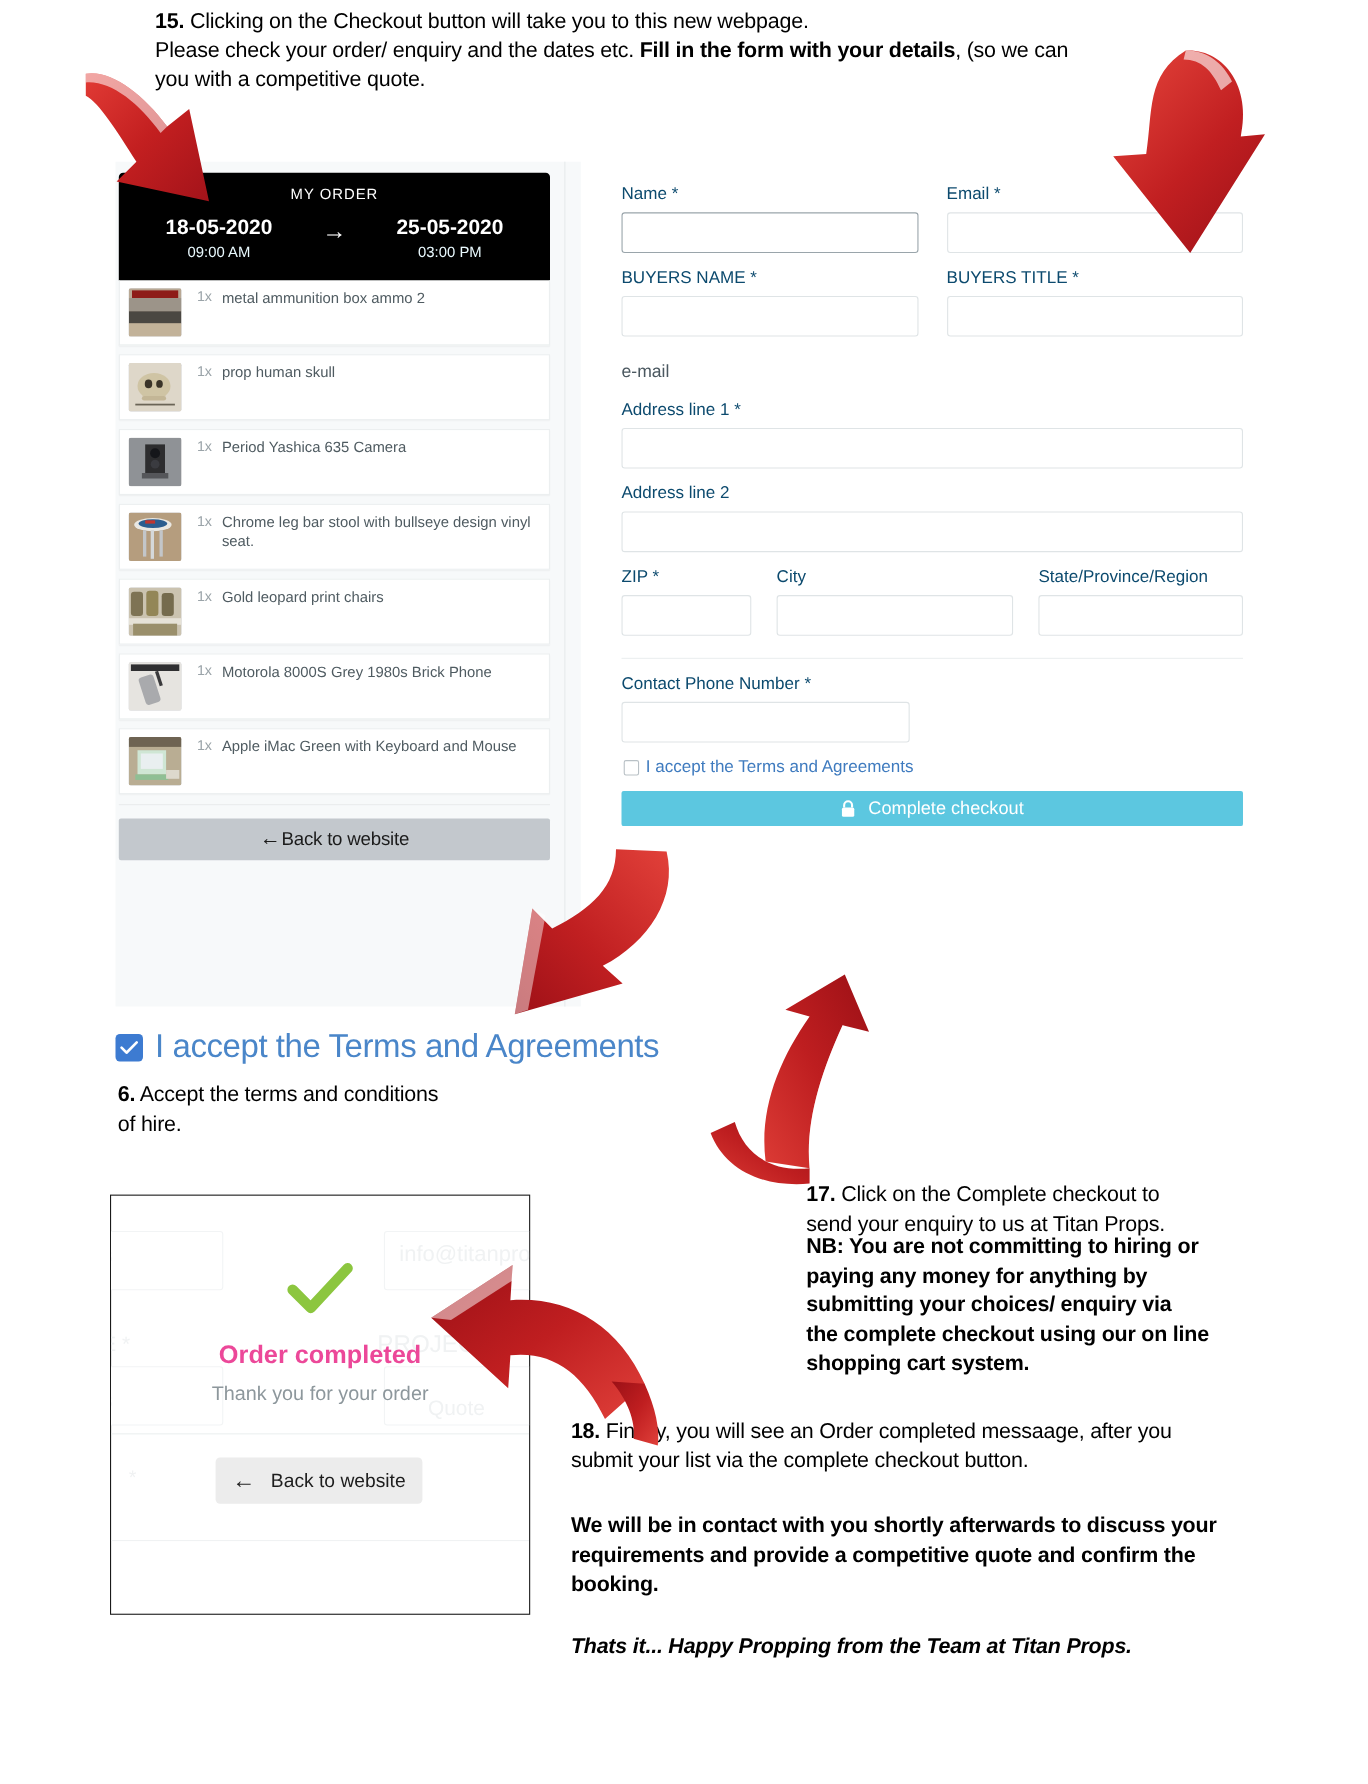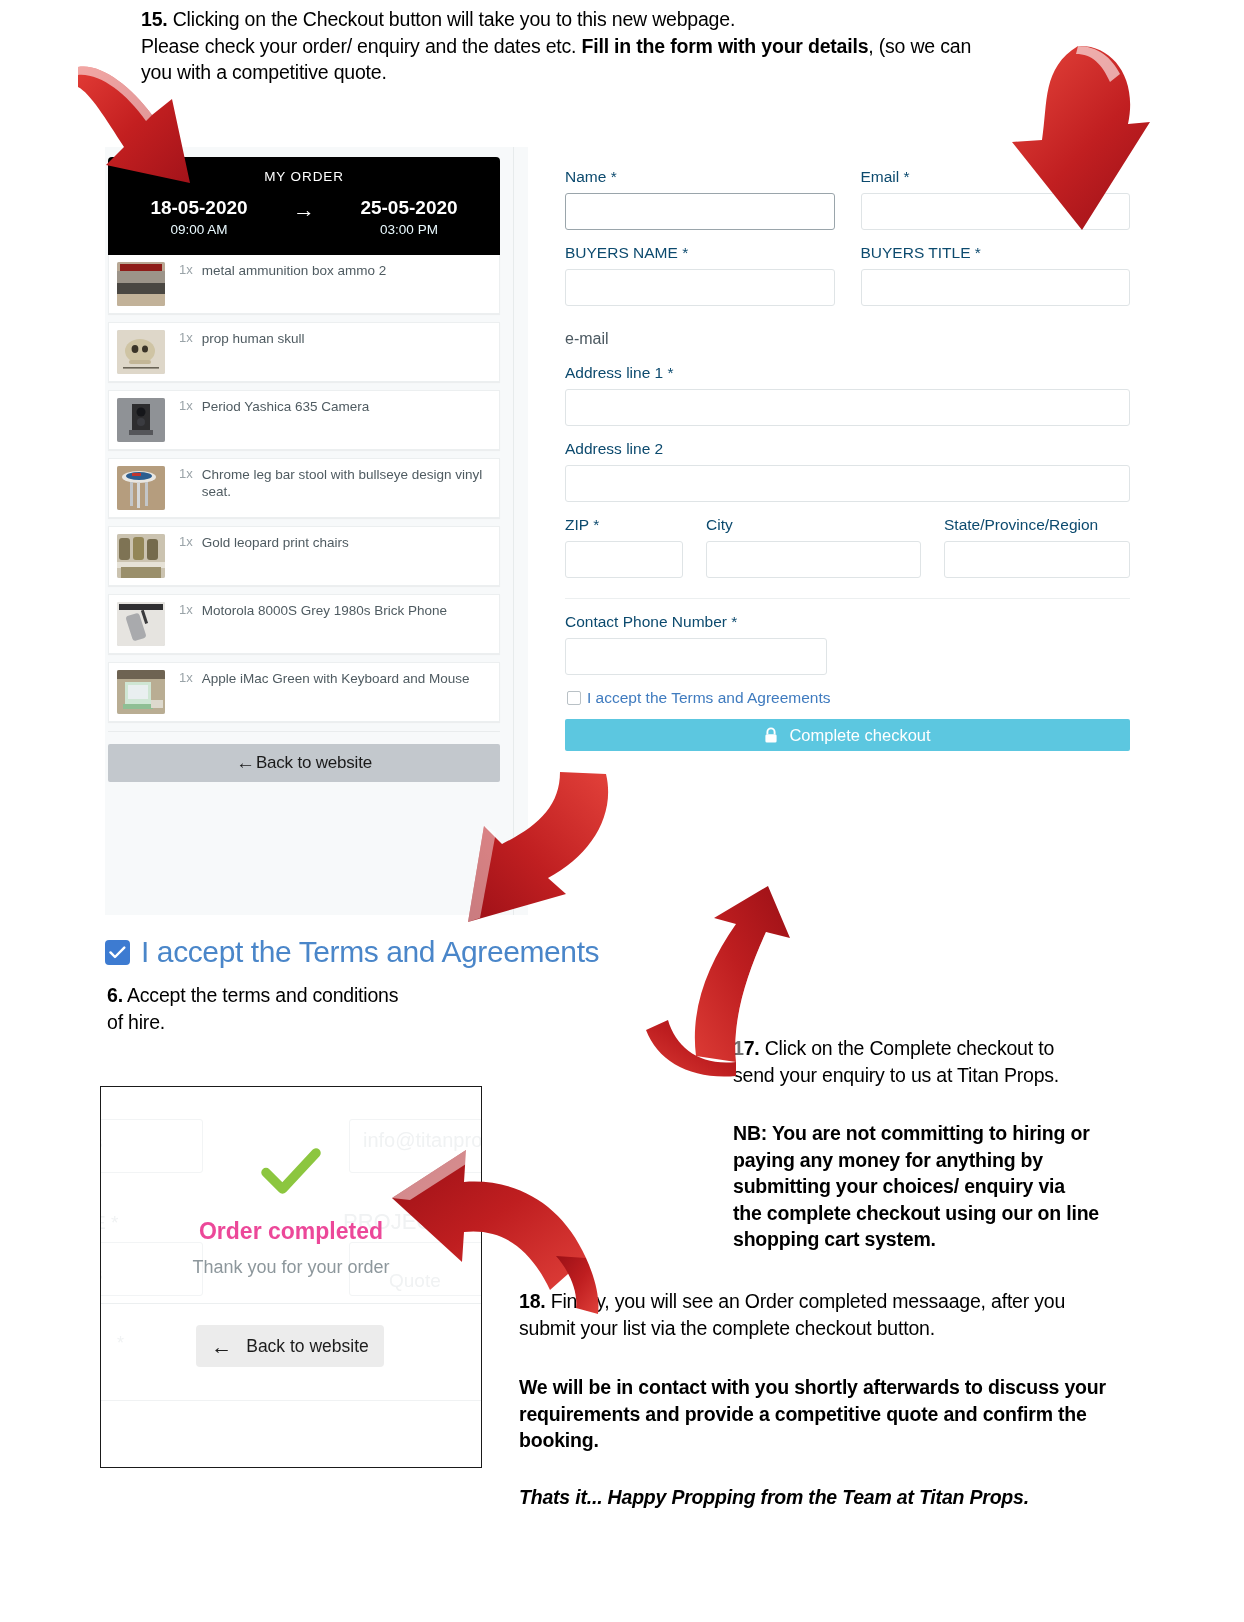"17. Click on the Complete" #step17 { top: 1035px -> 1073px }
